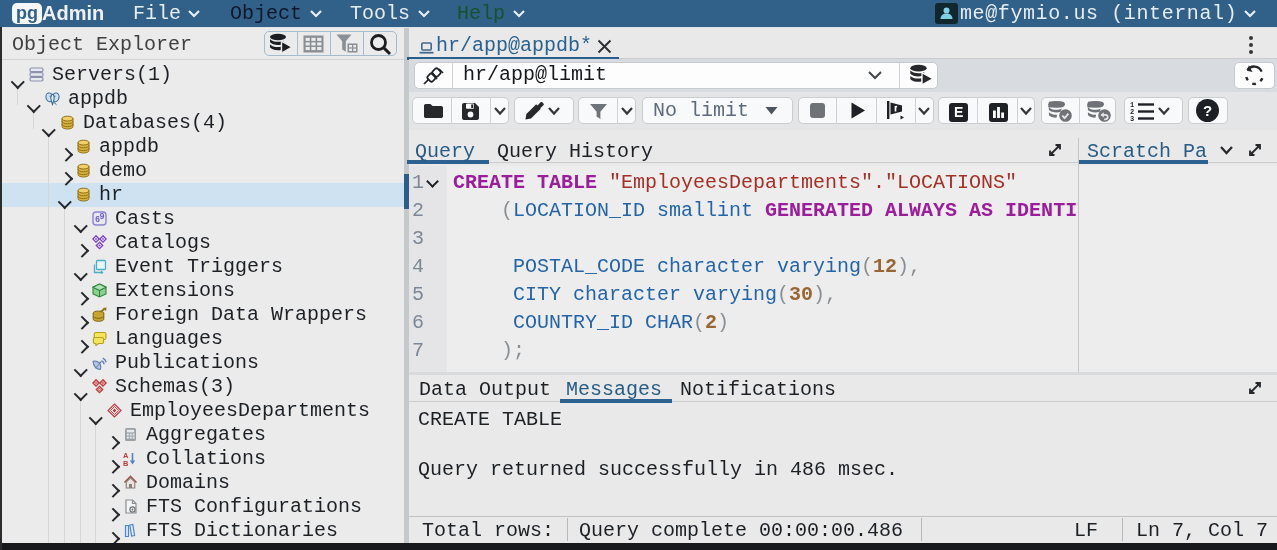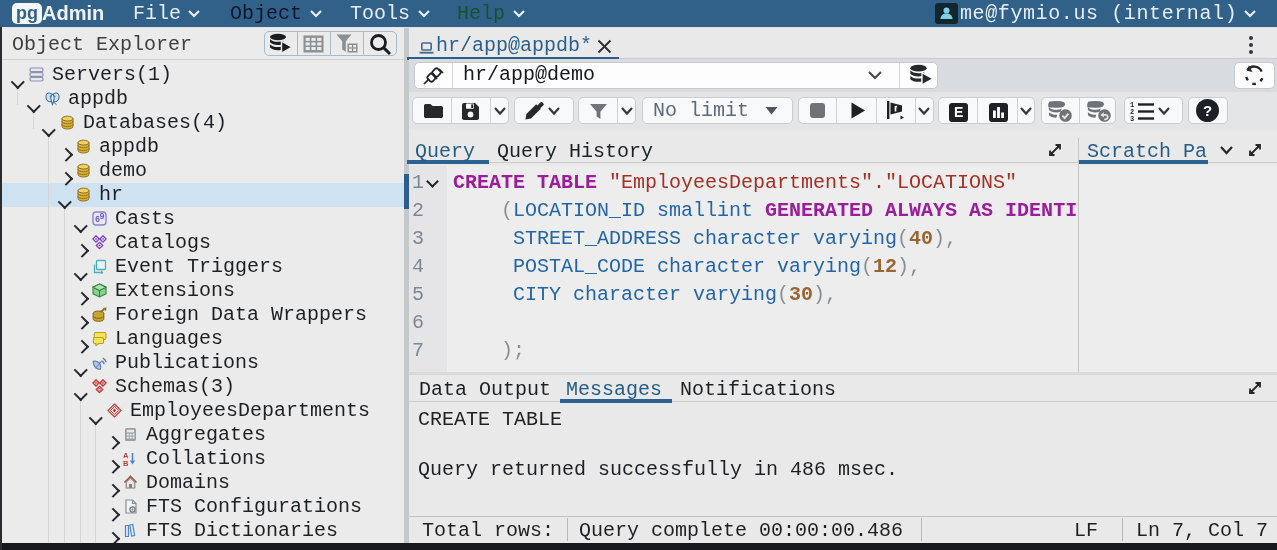"hr/app@demo" span.t { text: hr/app@demo -> hr/app@limit }
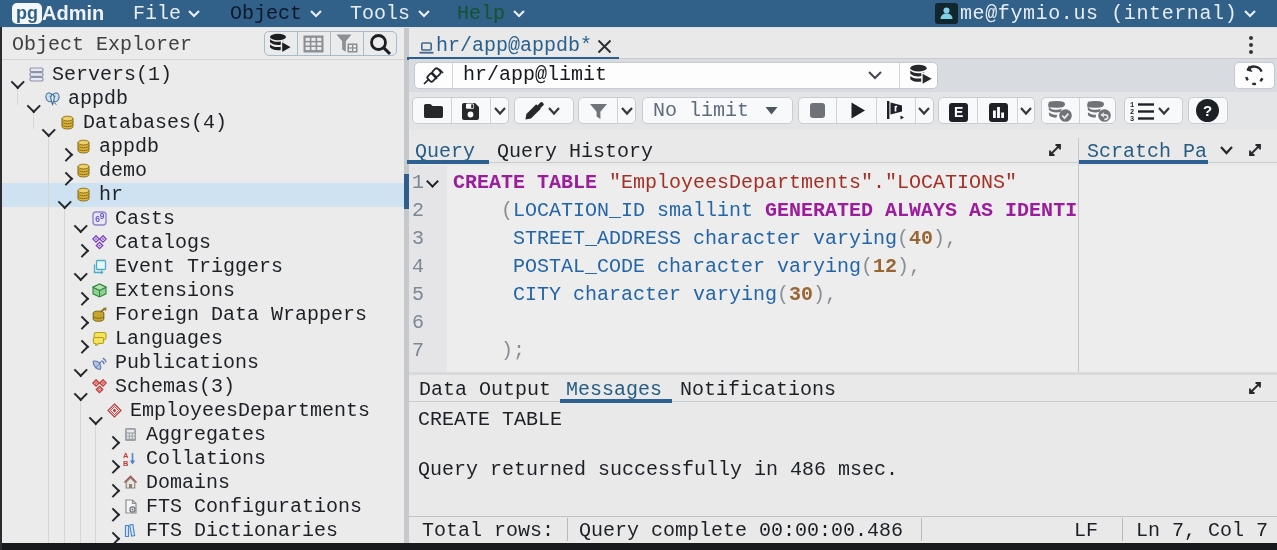"STREET_ADDRESS character varying(40)," div { html: <div> <span>STREET_ADDRESS character varying</span><span>(</span><b>40</b><span>),</span></div> -> none }
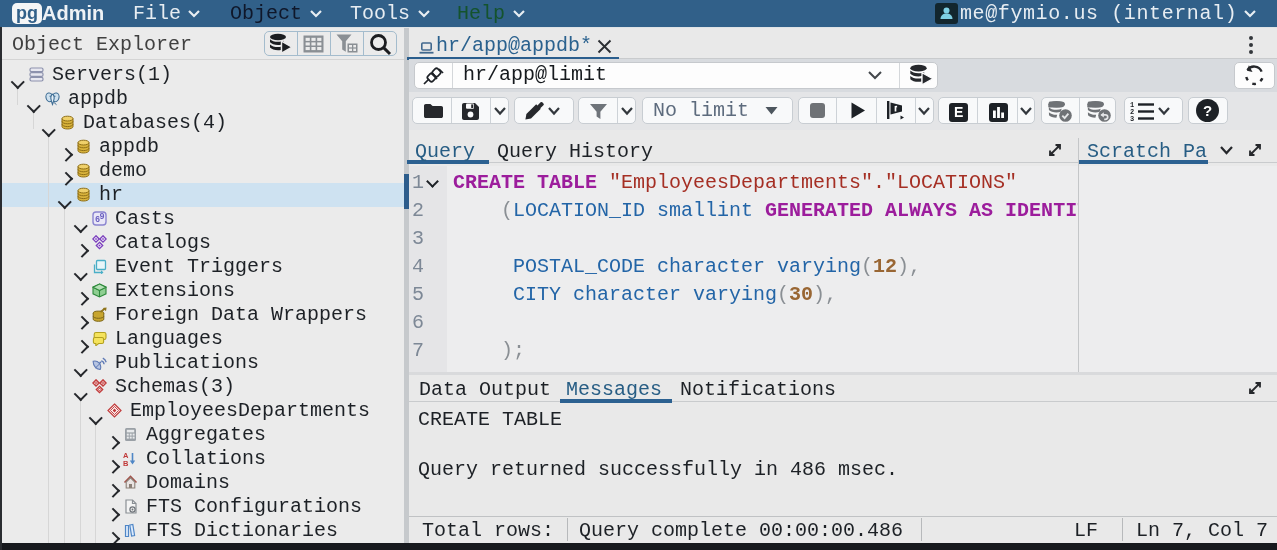"COUNTRY_ID CHAR(2)" div { html: none -> <div> <span>COUNTRY_ID CHAR</span><span>(</span><b>2</b><span>)</span></div> }
